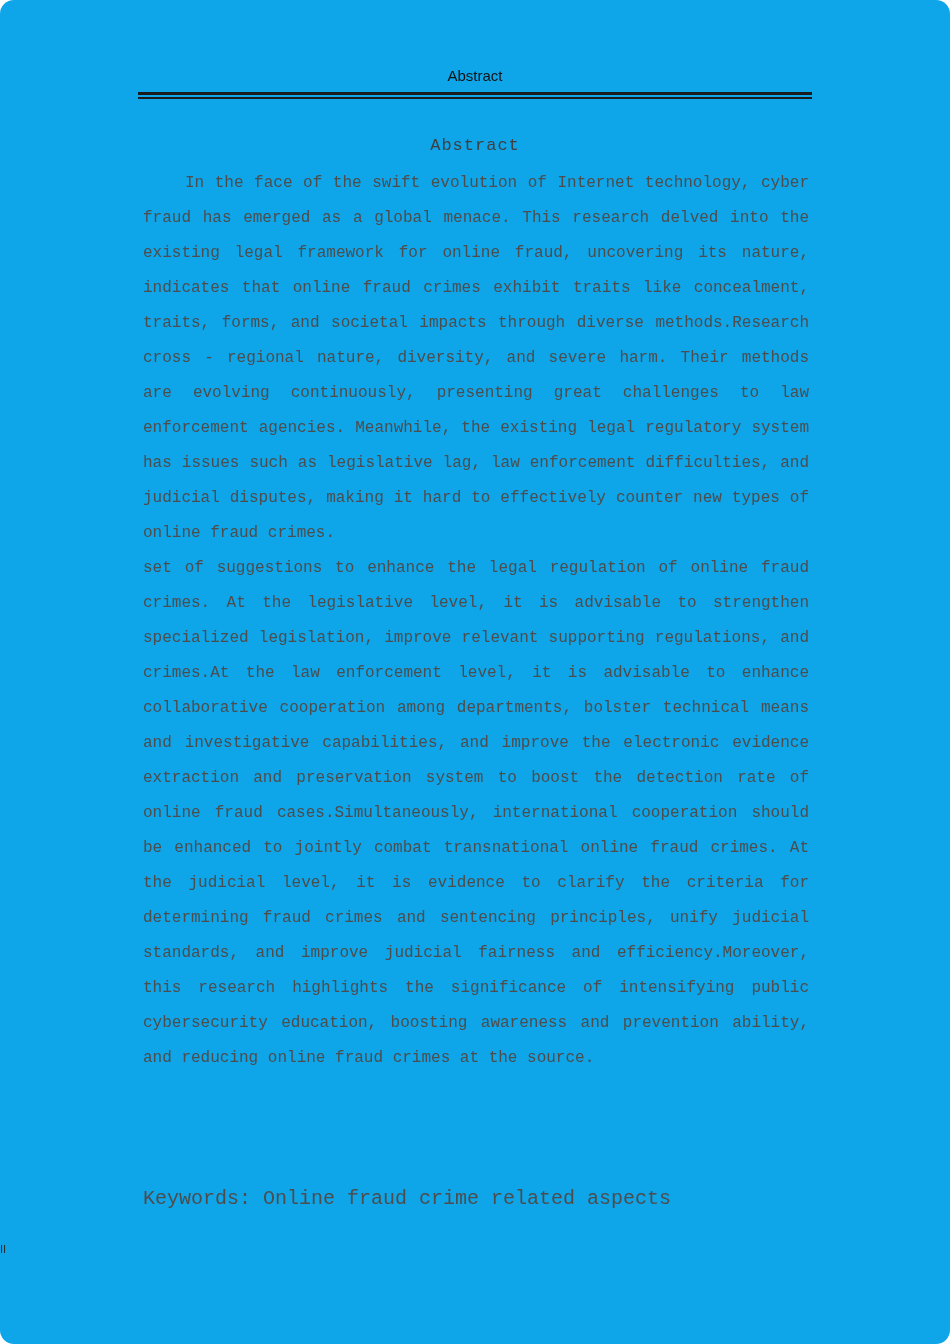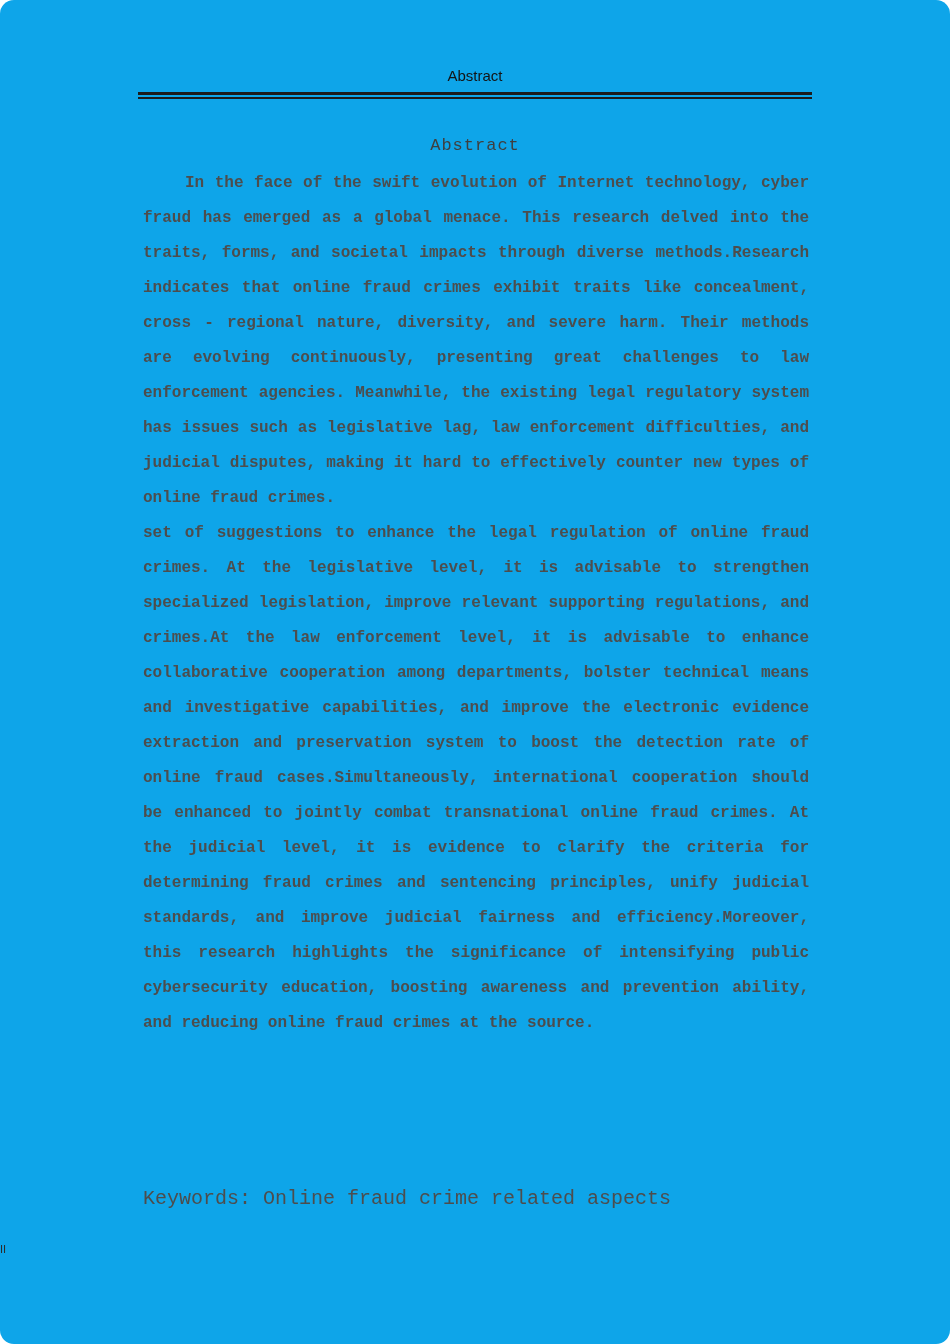"In the face of the" .line { font-weight: bold -> none }
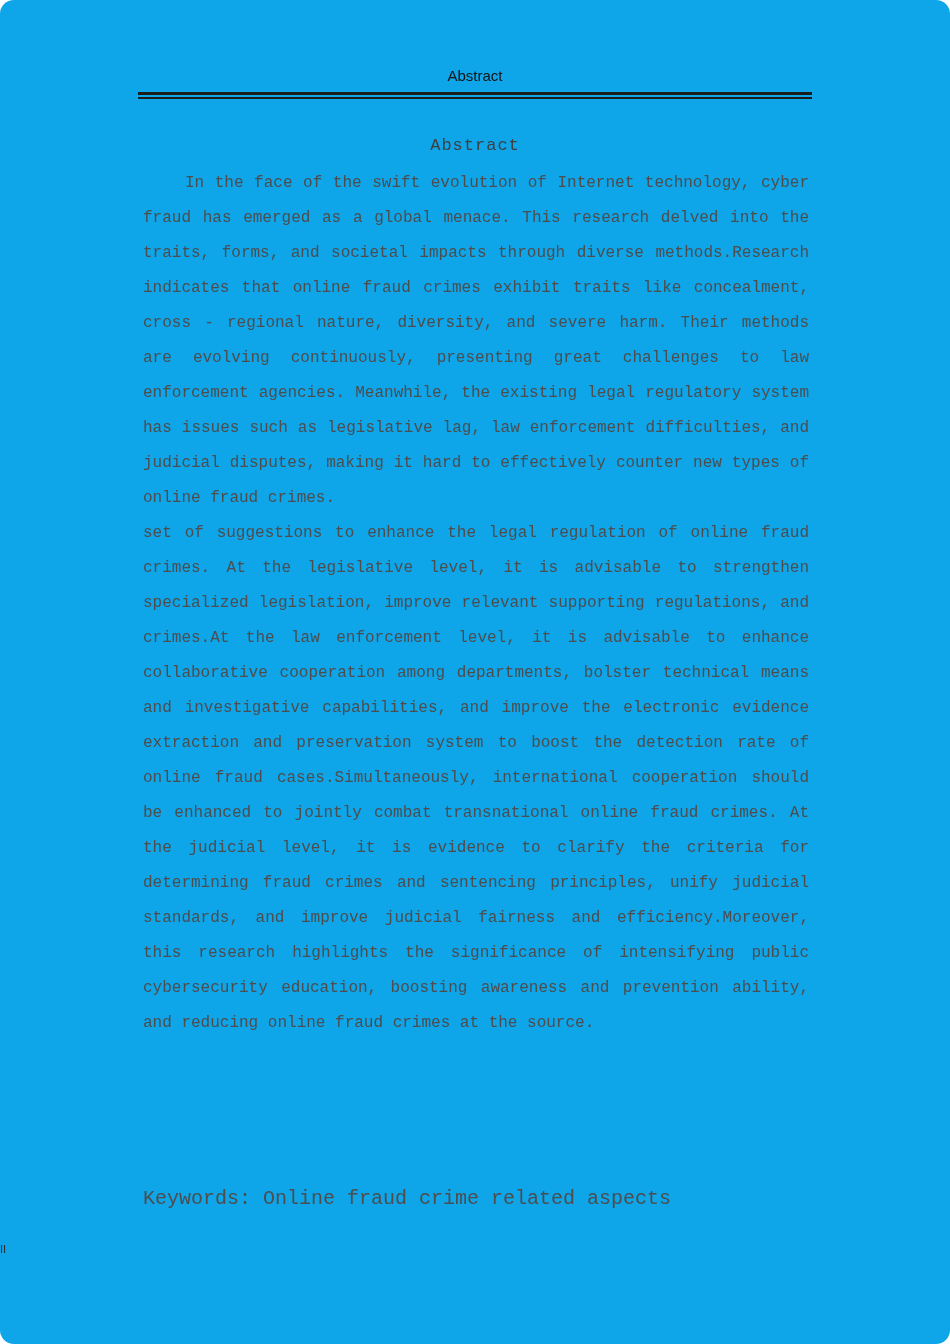"existing legal framework for online" div.line { html: none -> <div>existing legal framework for online fraud, uncovering its nature,</div> }
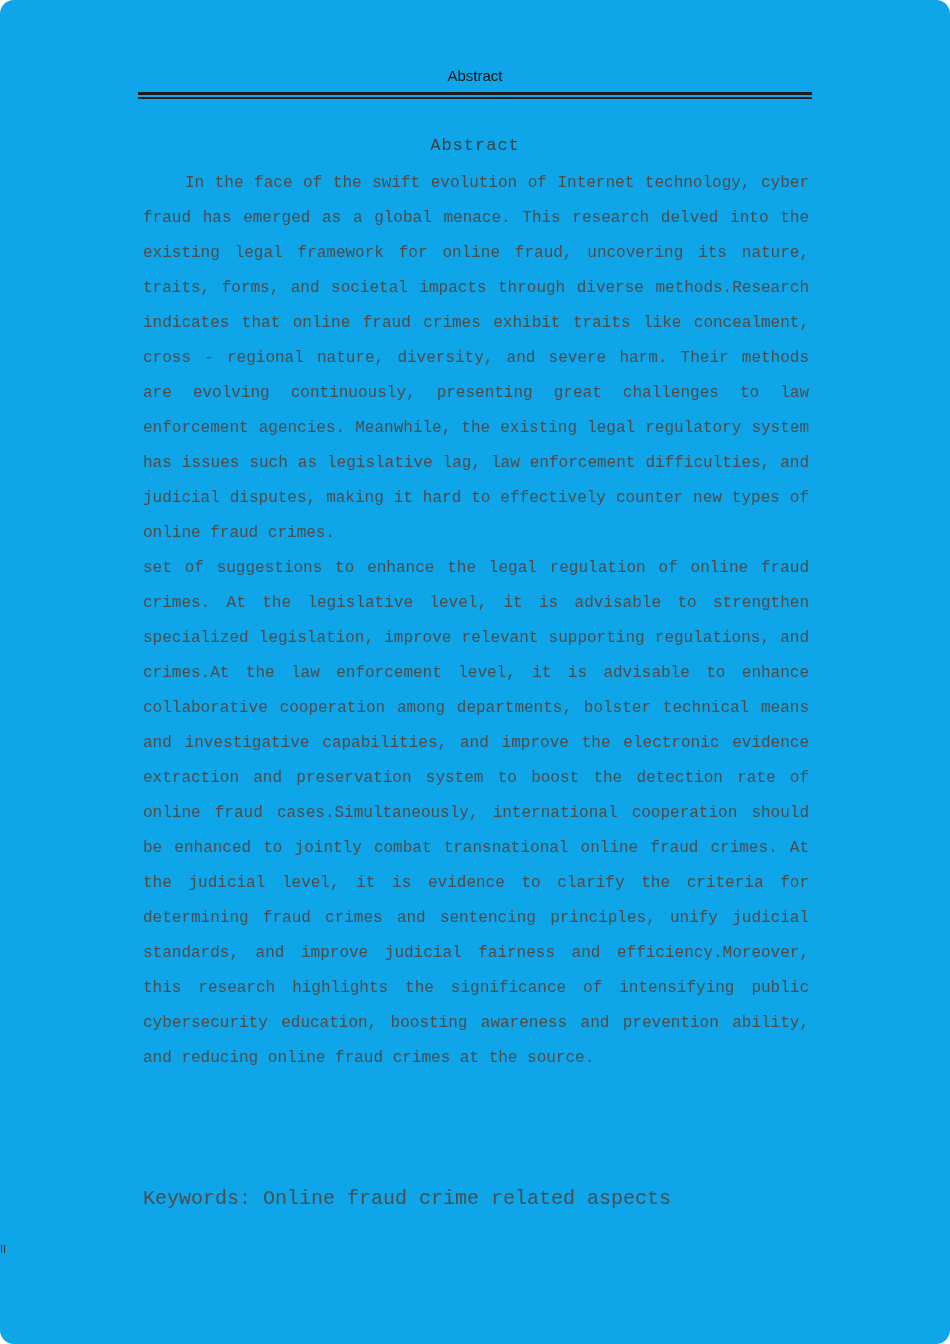"traits, forms, and societal impacts" div.line { order: before "indicates that online fraud crimes" -> after "indicates that online fraud crimes" }
